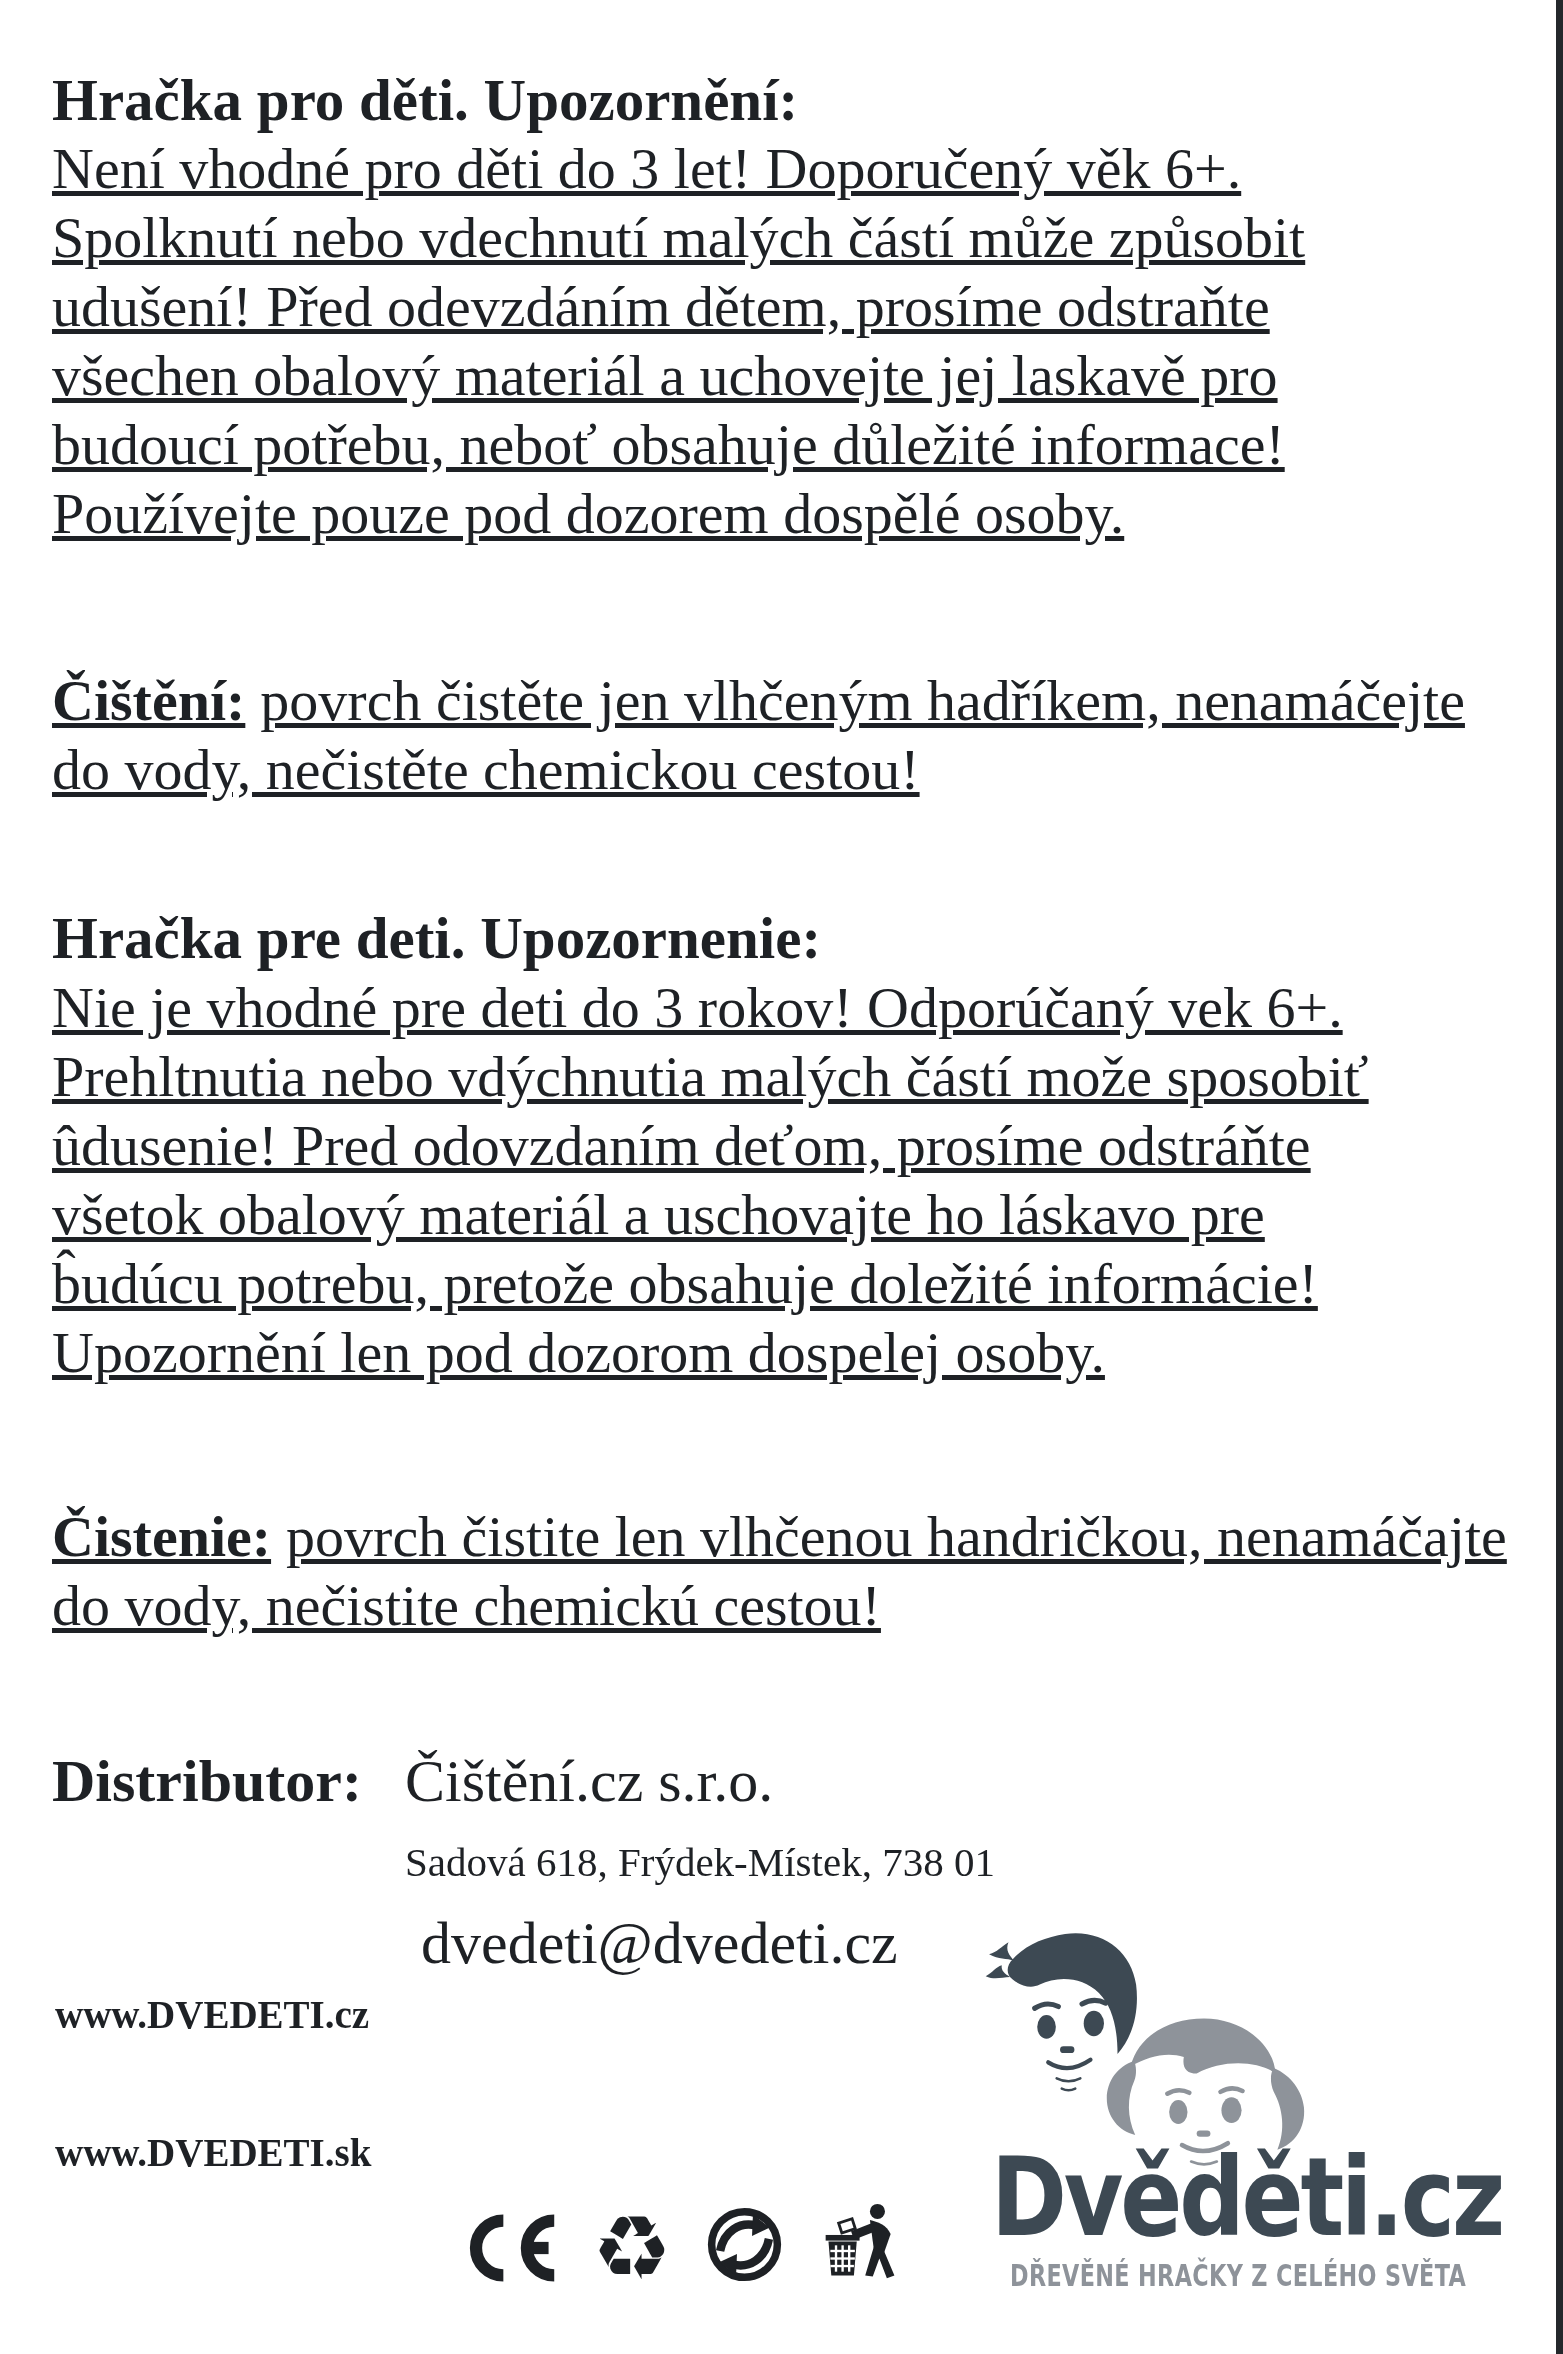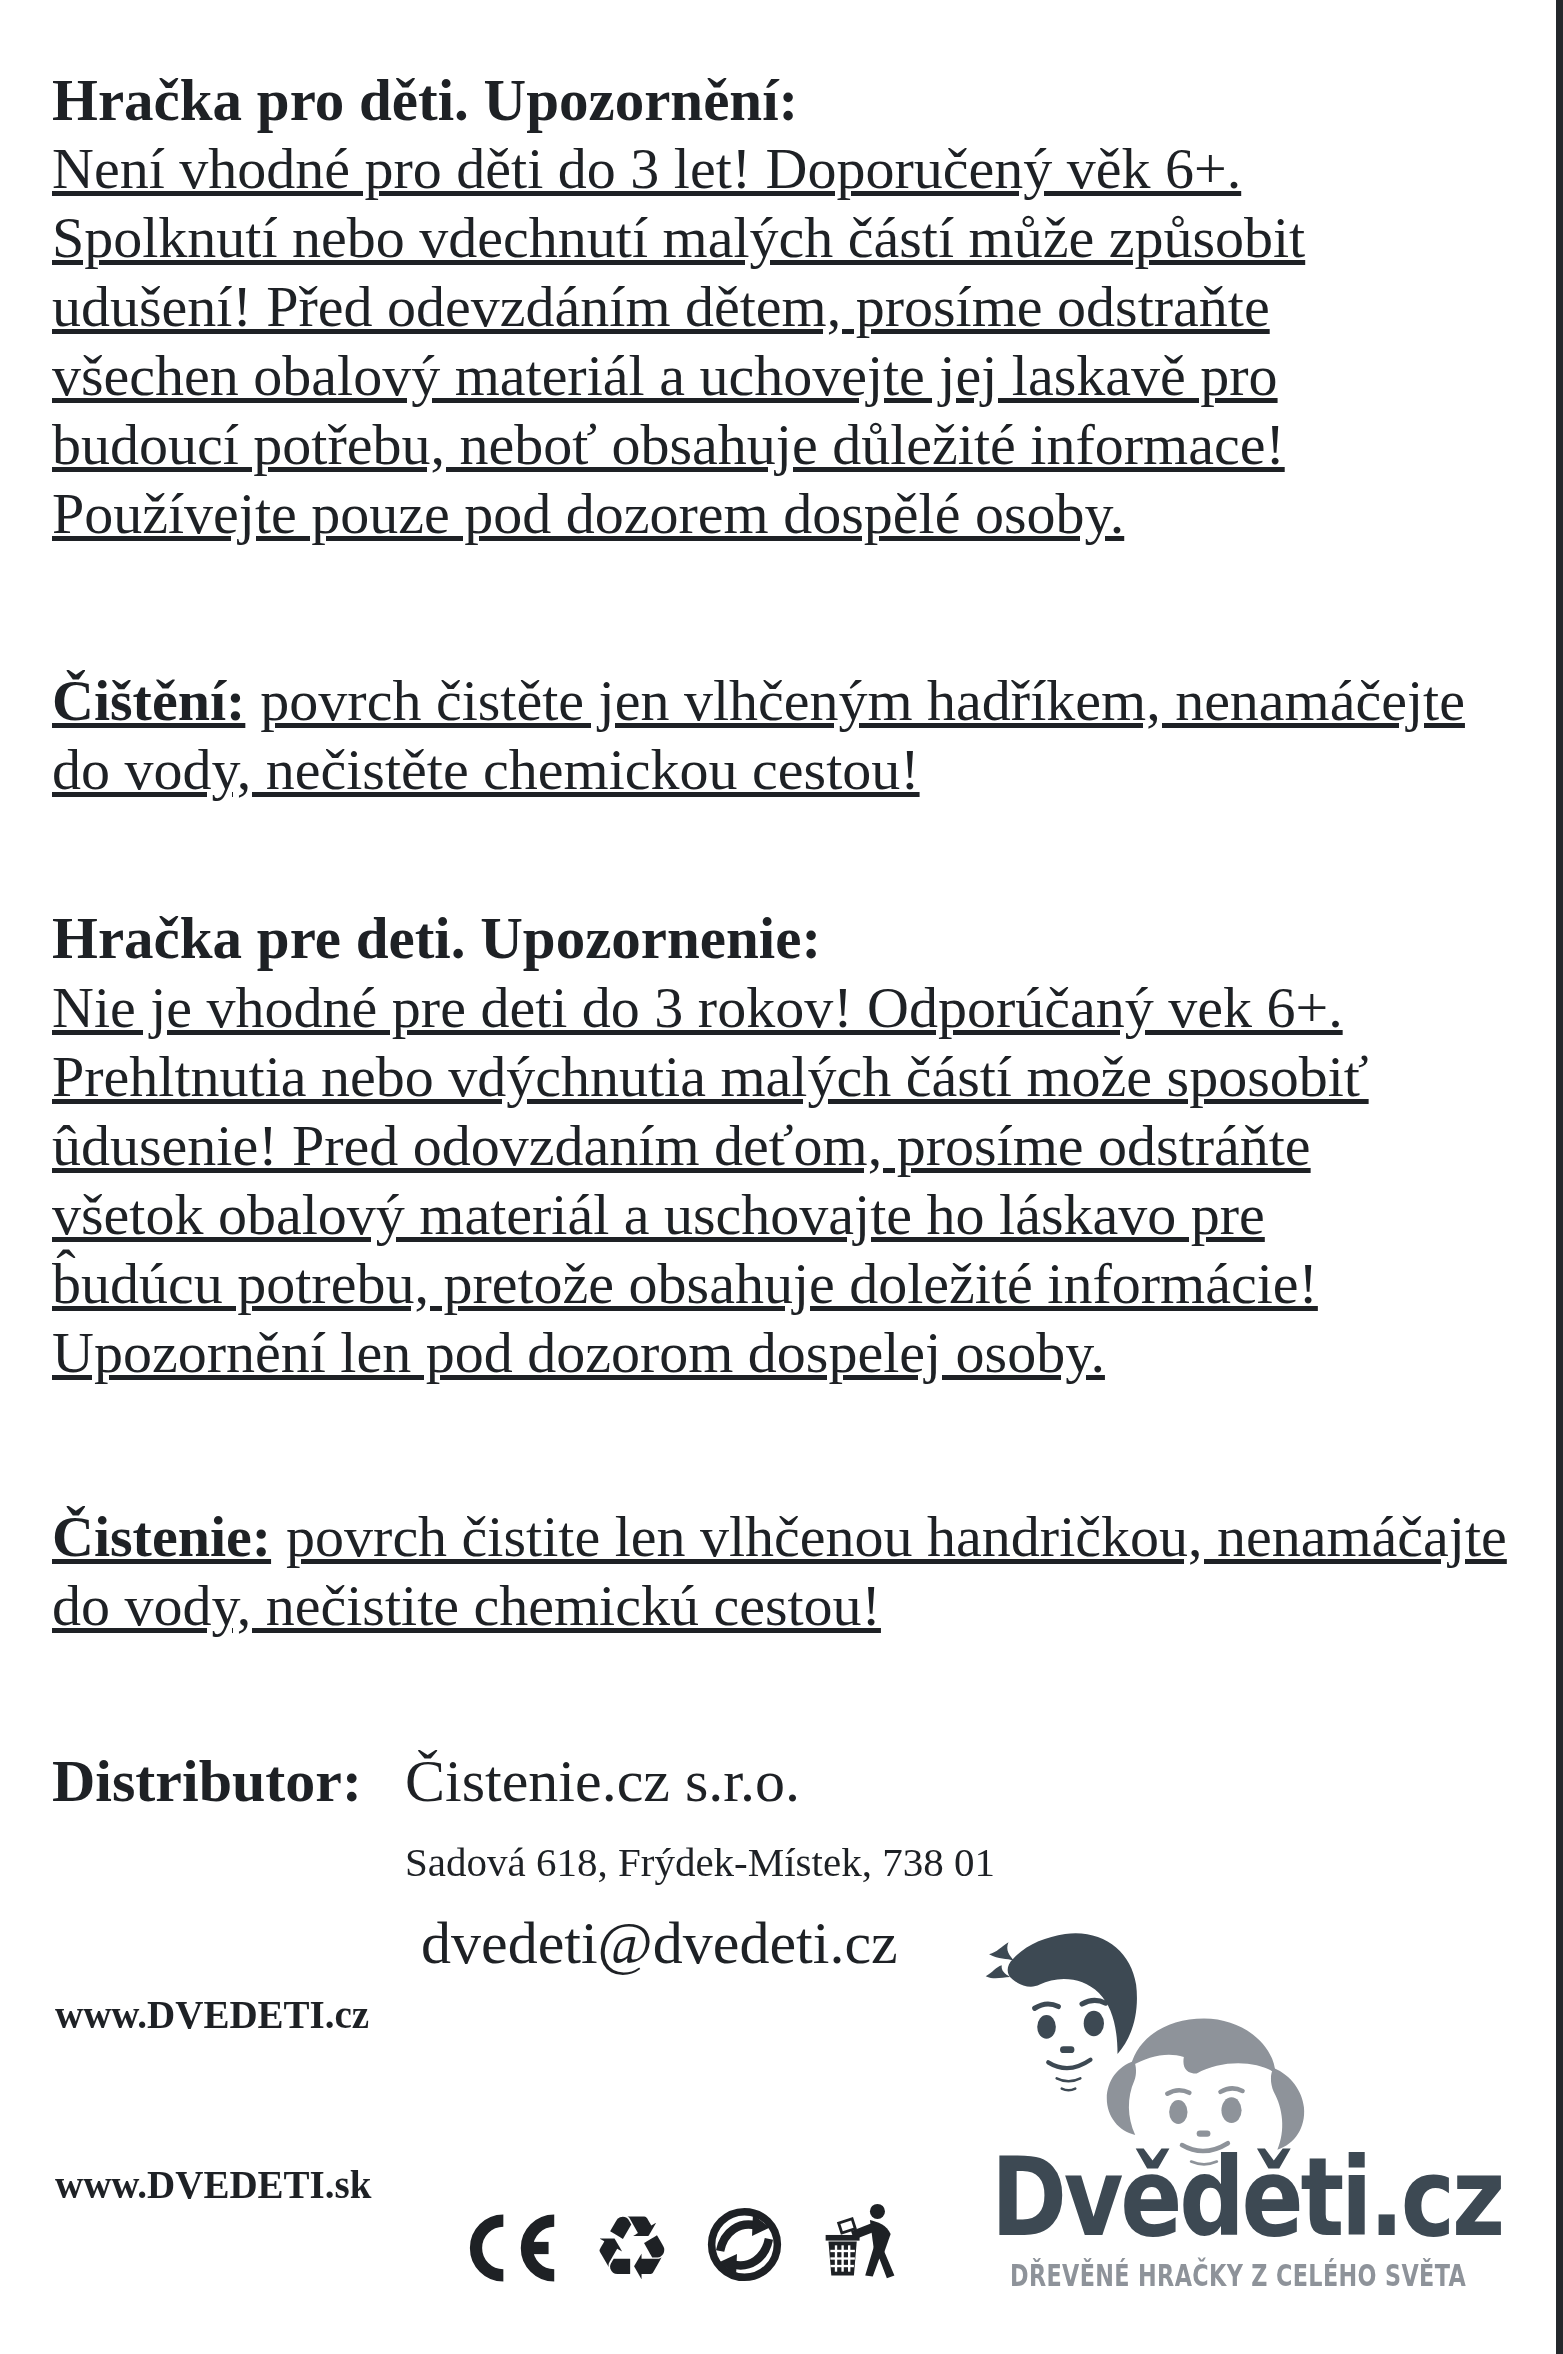"Čistenie.cz s.r.o." div.dist-company { text: Čistenie.cz -> Čištění.cz }
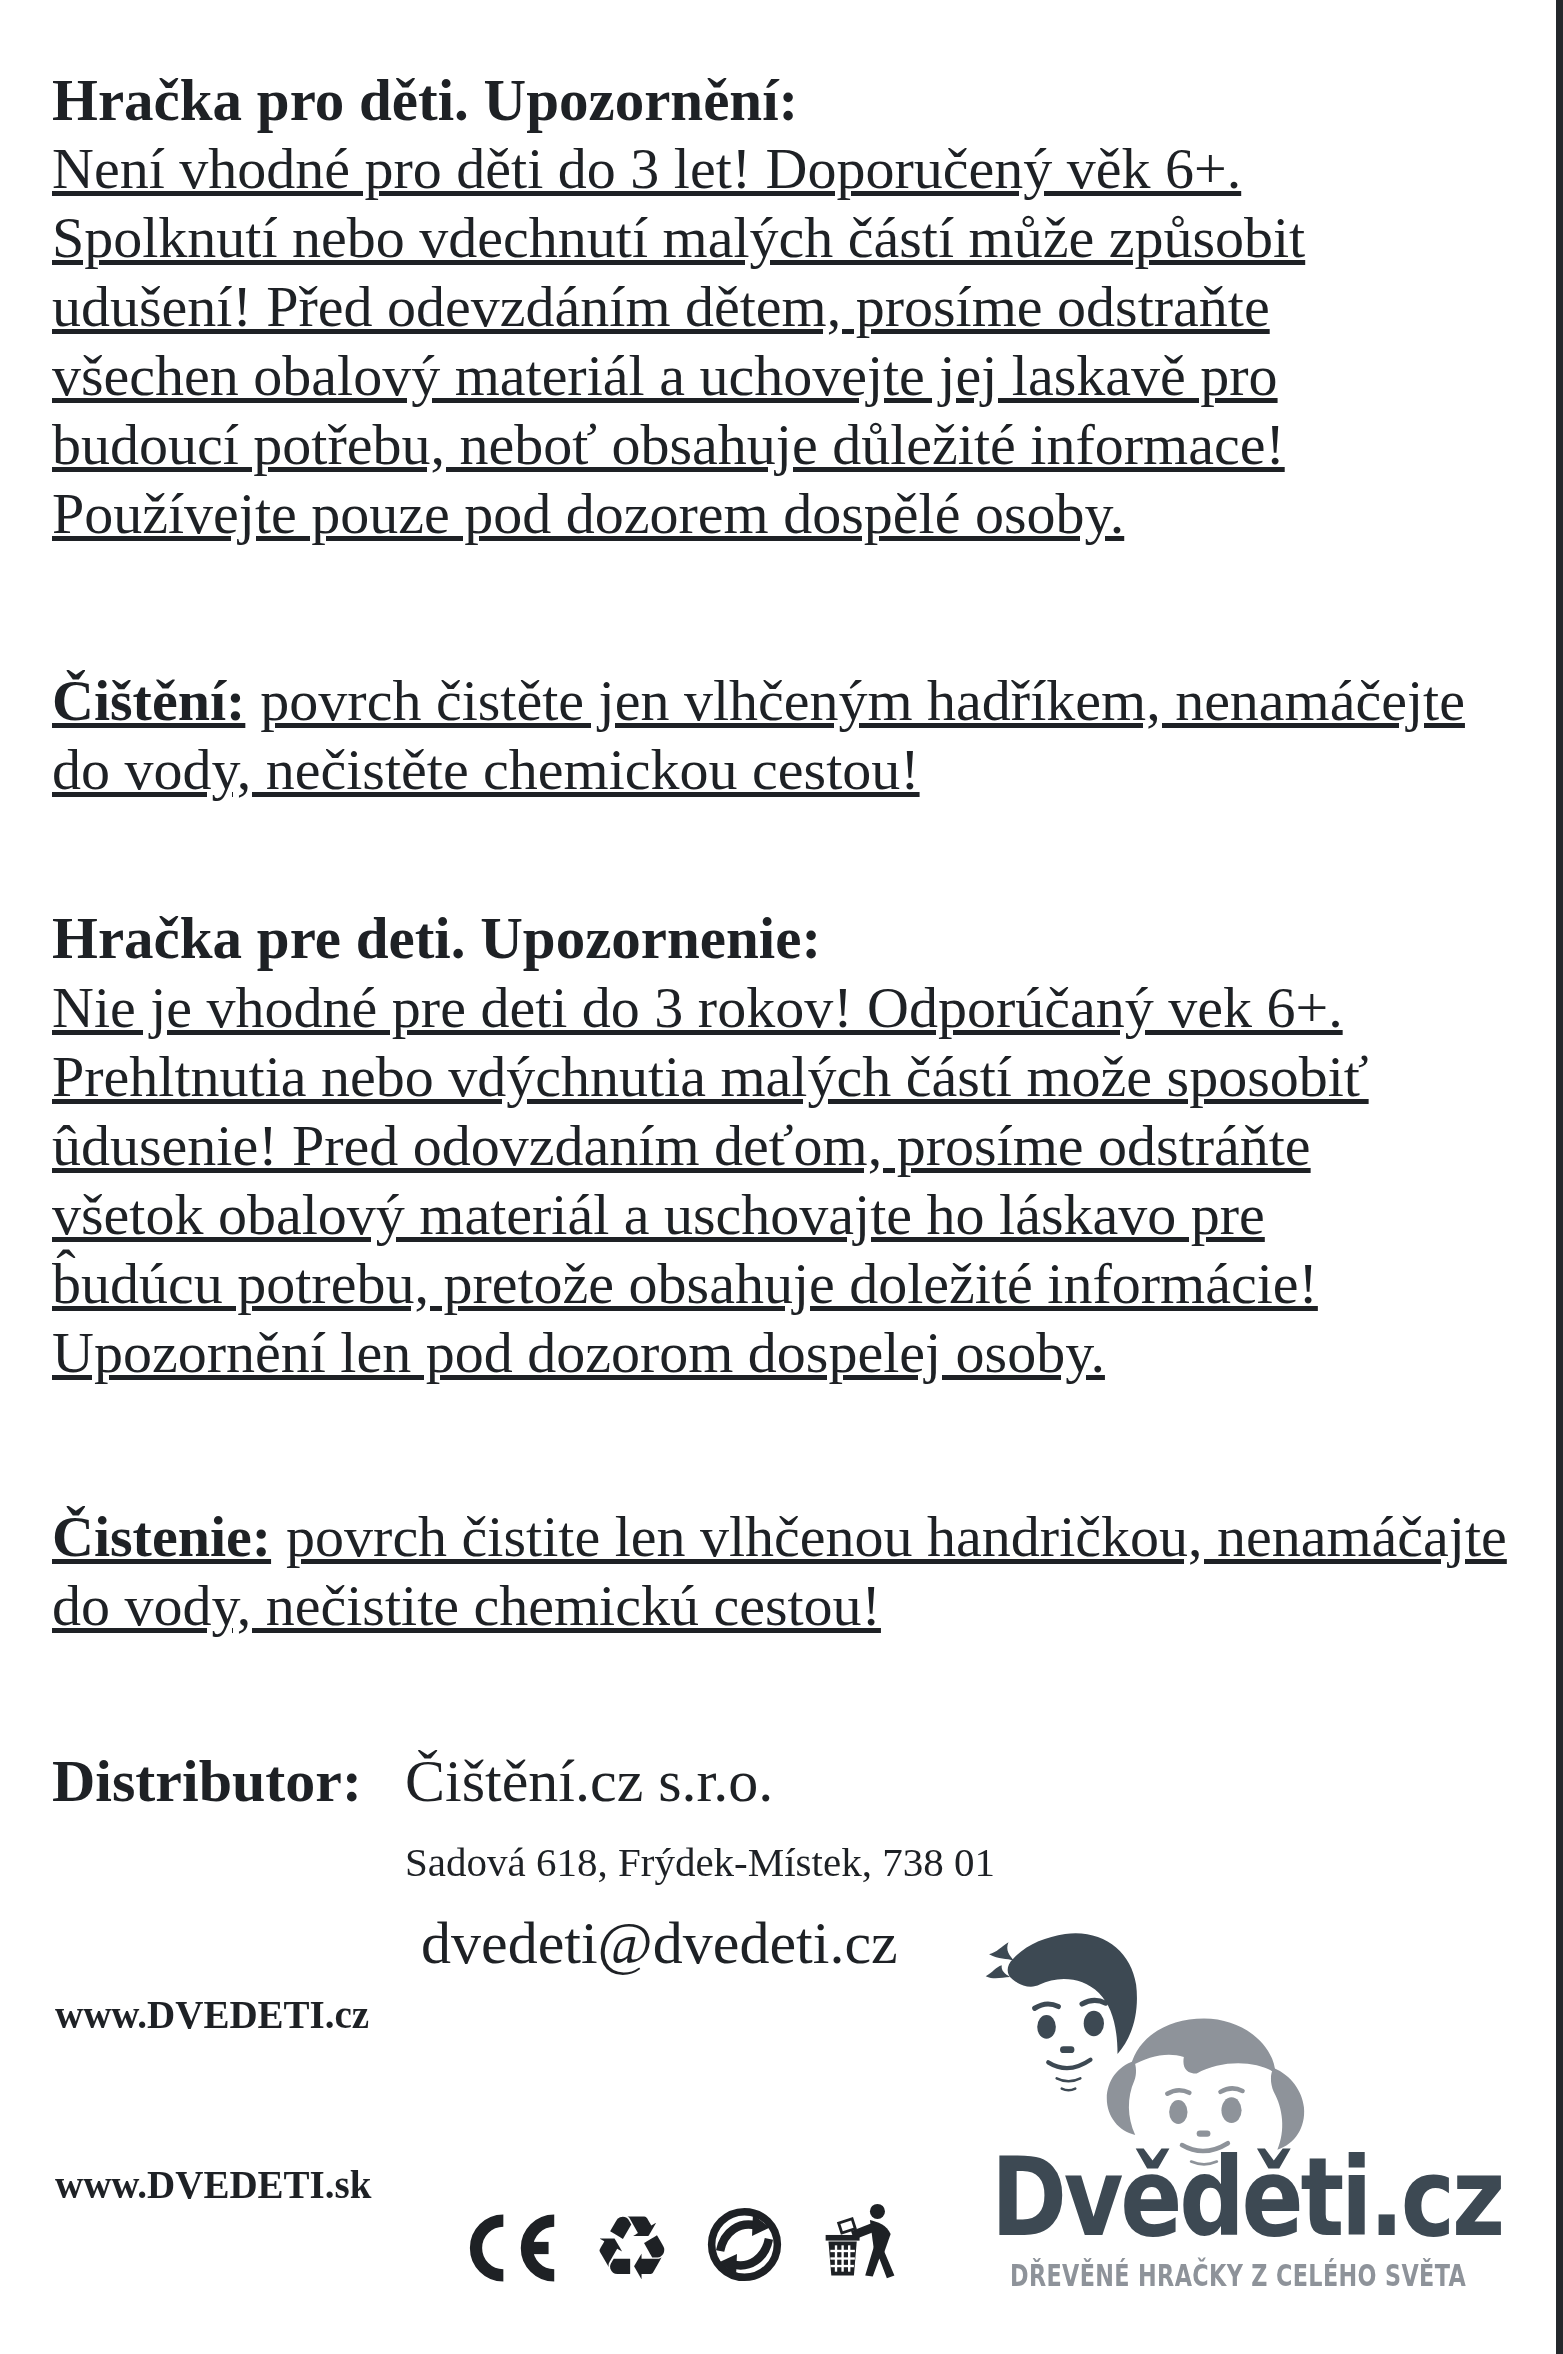"www.DVEDETI.sk" .site2 { margin-top: 32px -> none }
